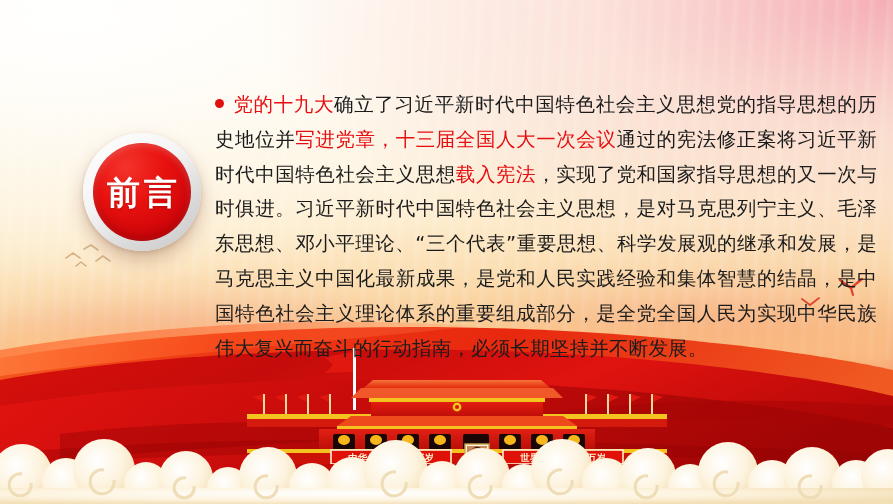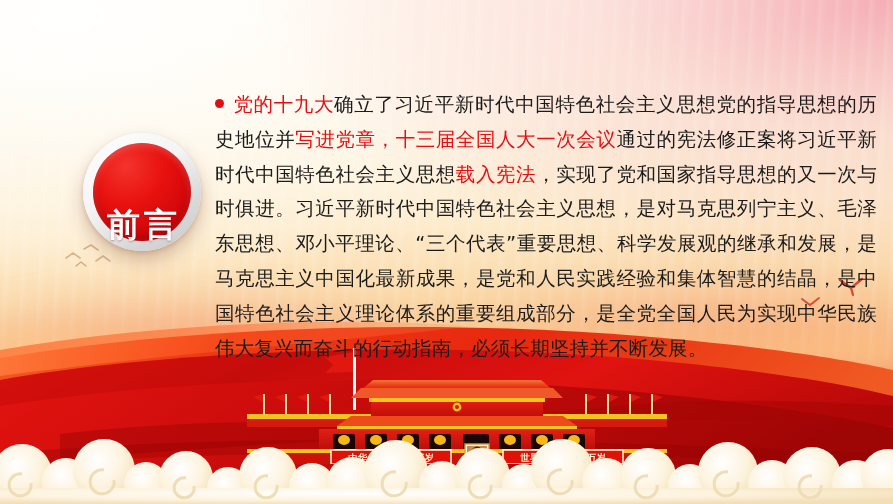"前言" .badge-inner { align-items: flex-end -> center }
